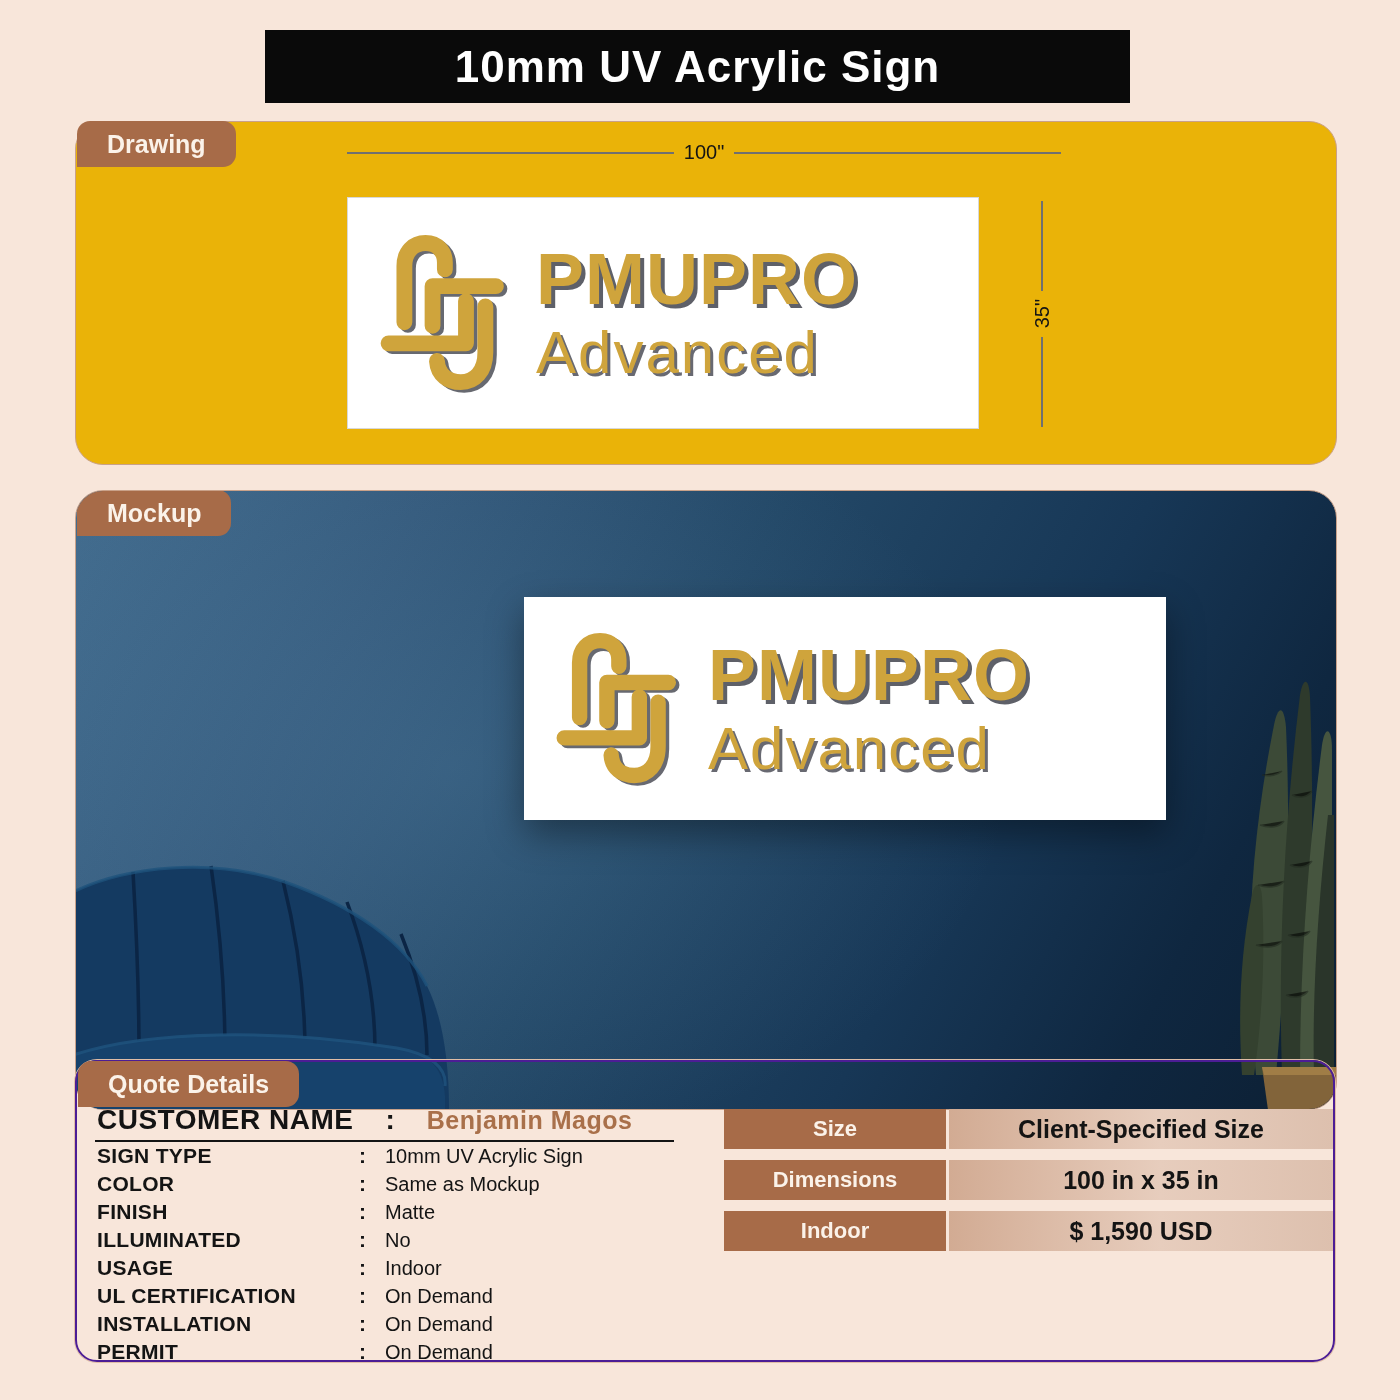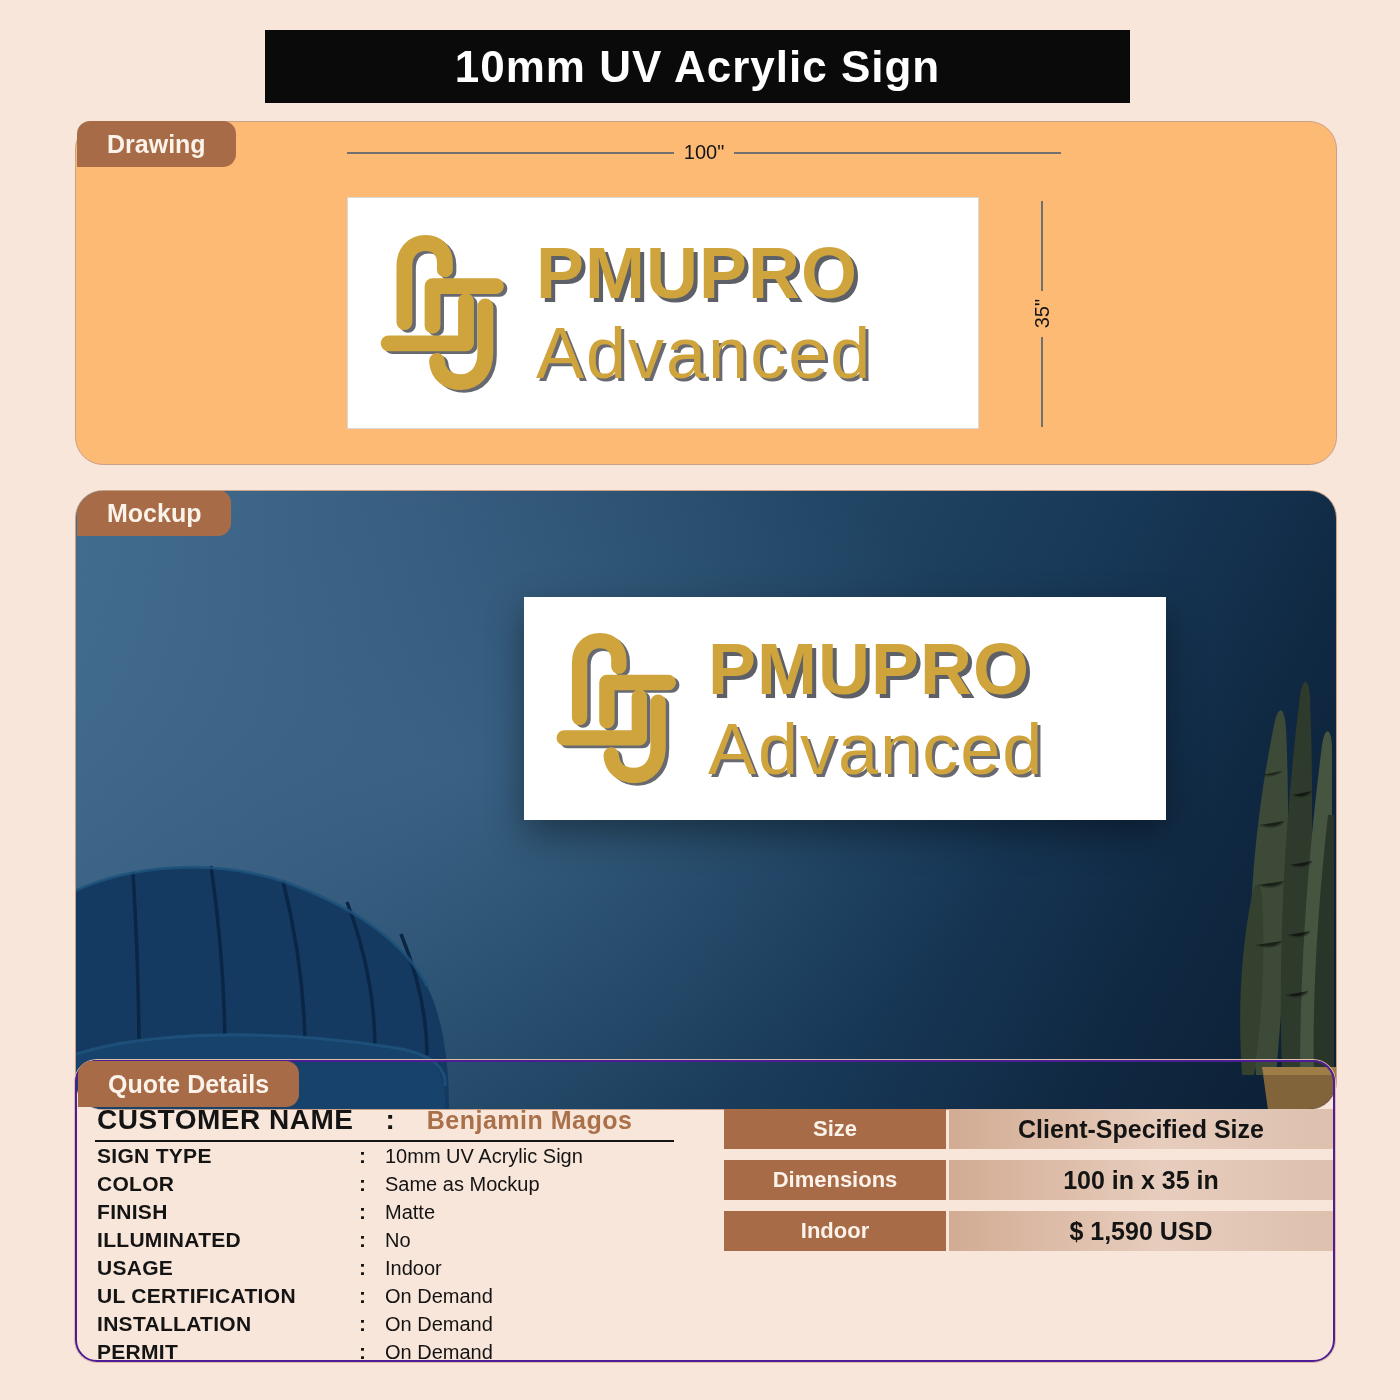"Drawing" .panel-drawing { background: #fdba74 -> #eab308 }
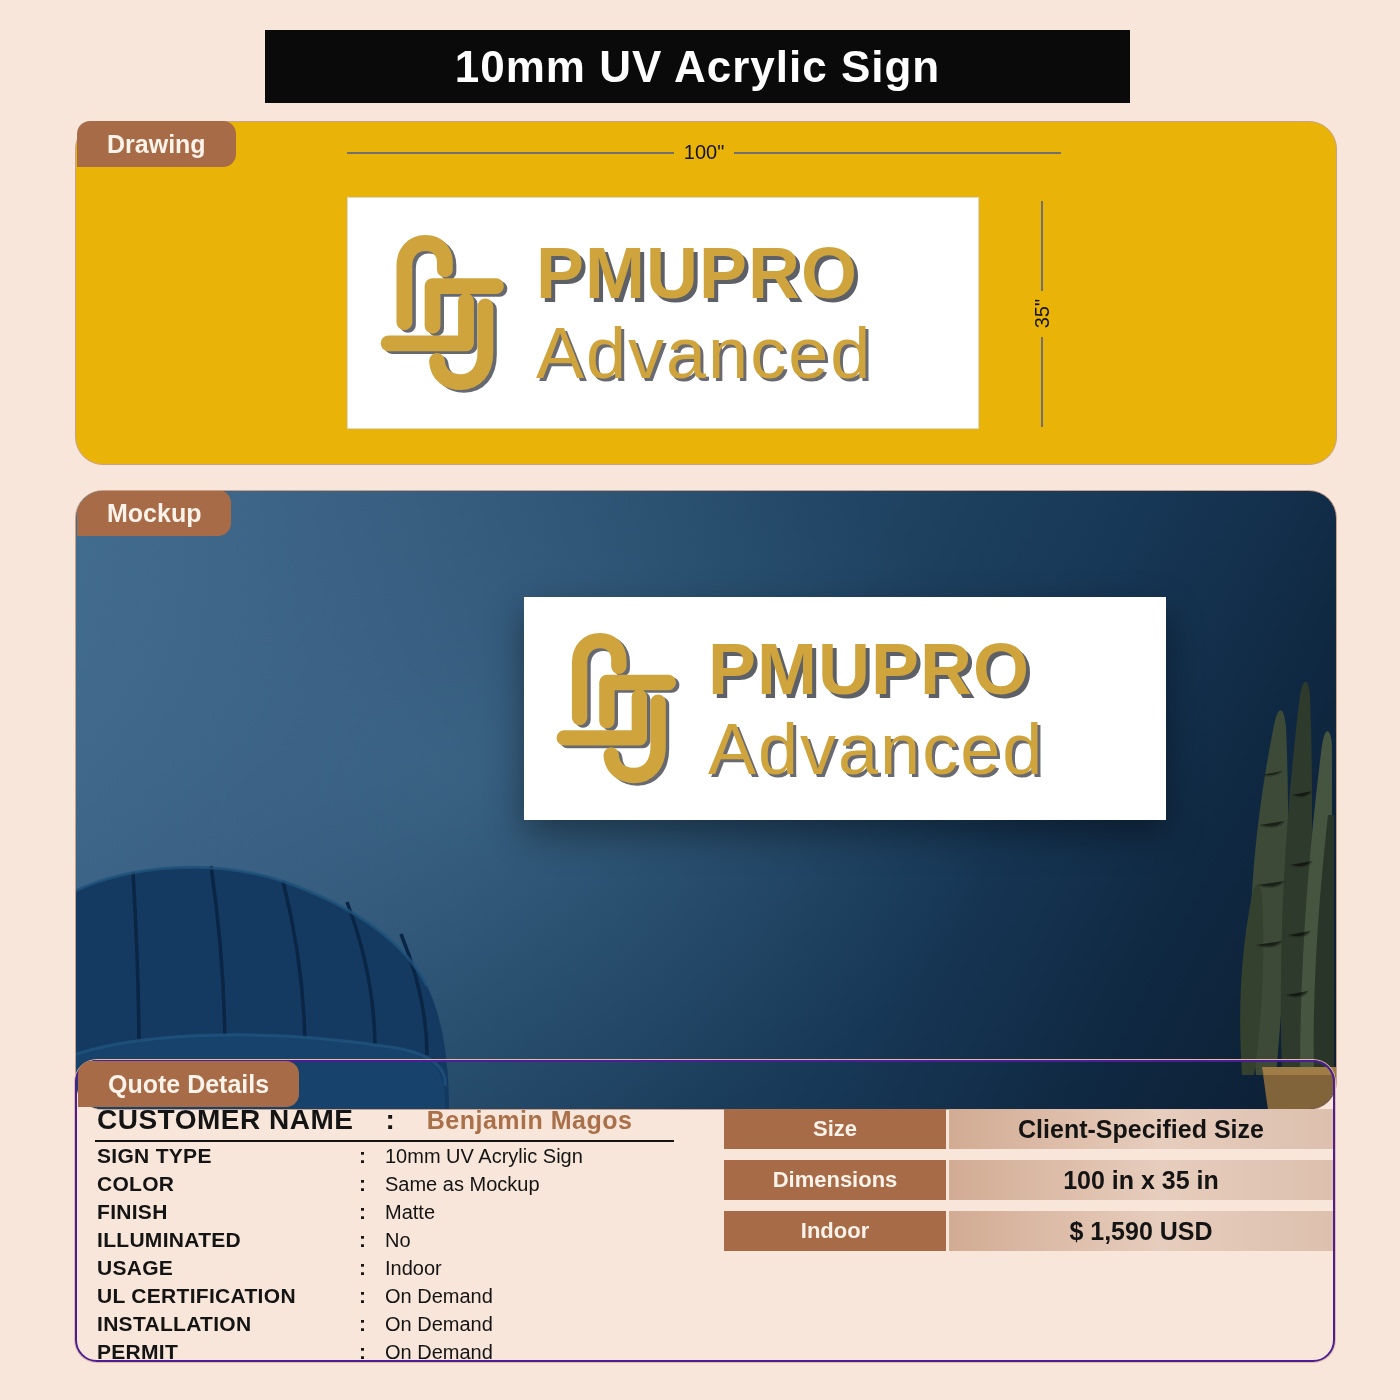"Advanced" .logo-line2 { font-size: 72px -> 60px }
